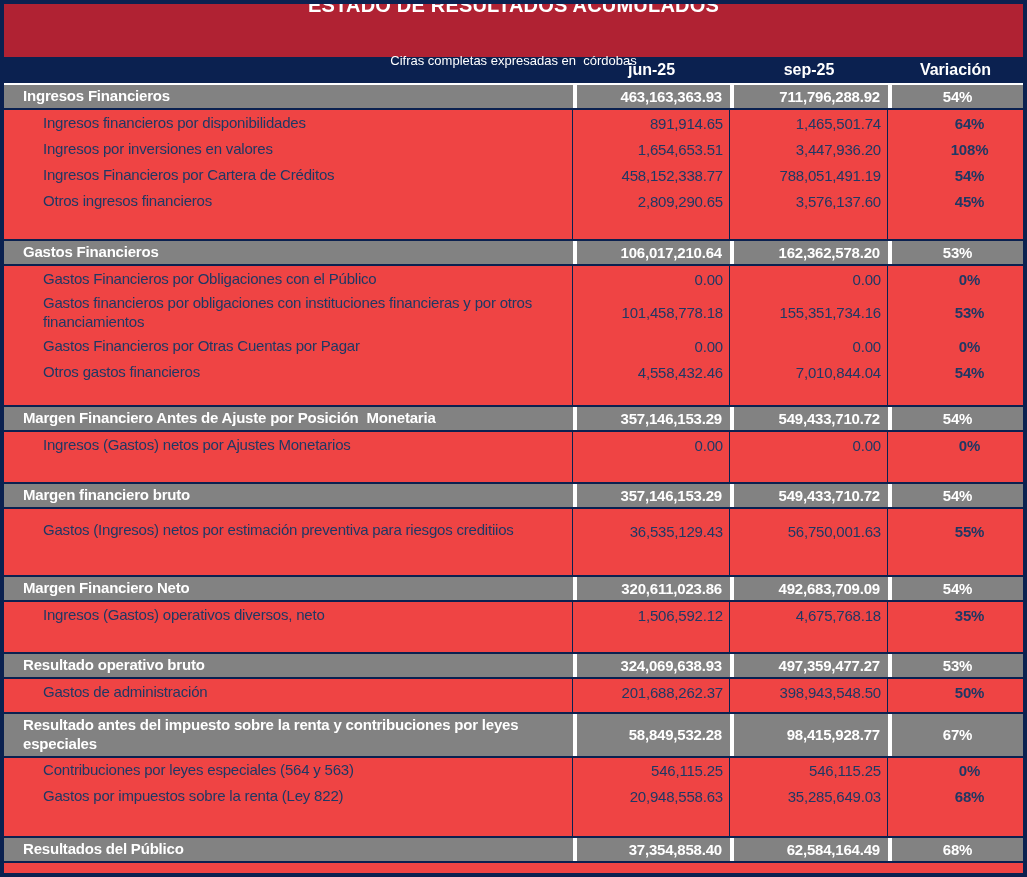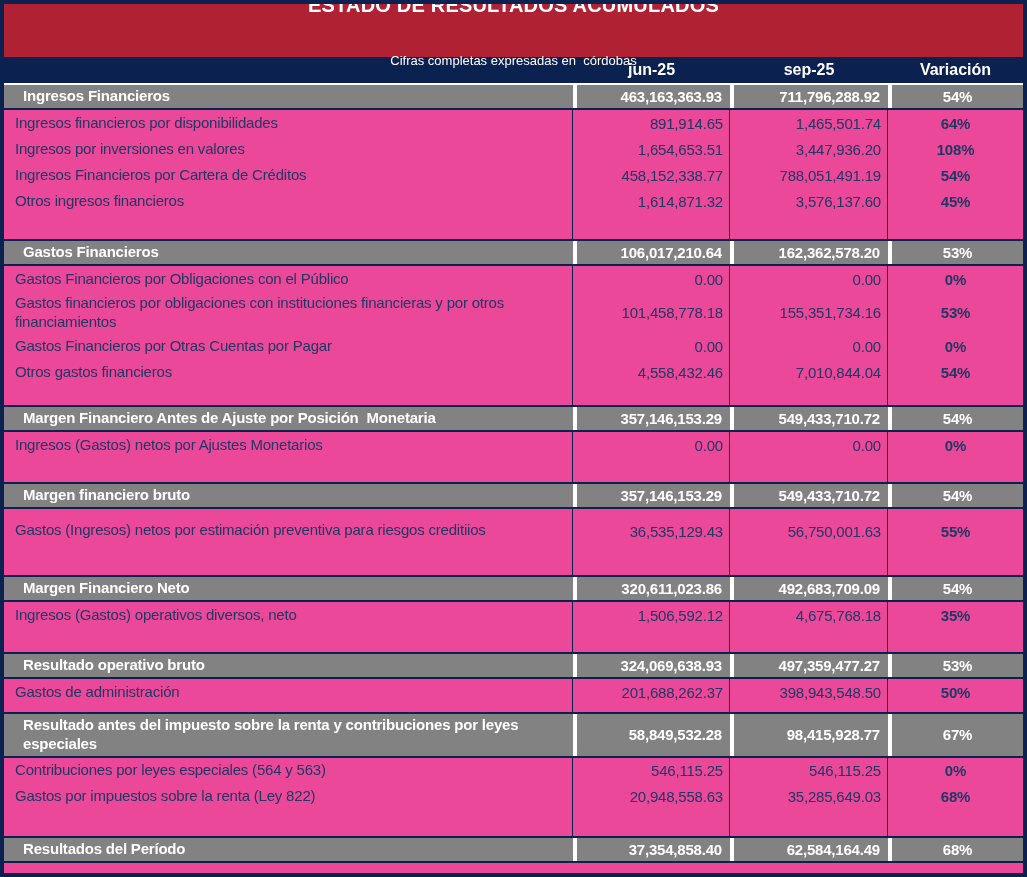"ESTADO DE RESULTADOS ACUMULADOS" .sheet { background: #ec4899 -> #ef4444 }
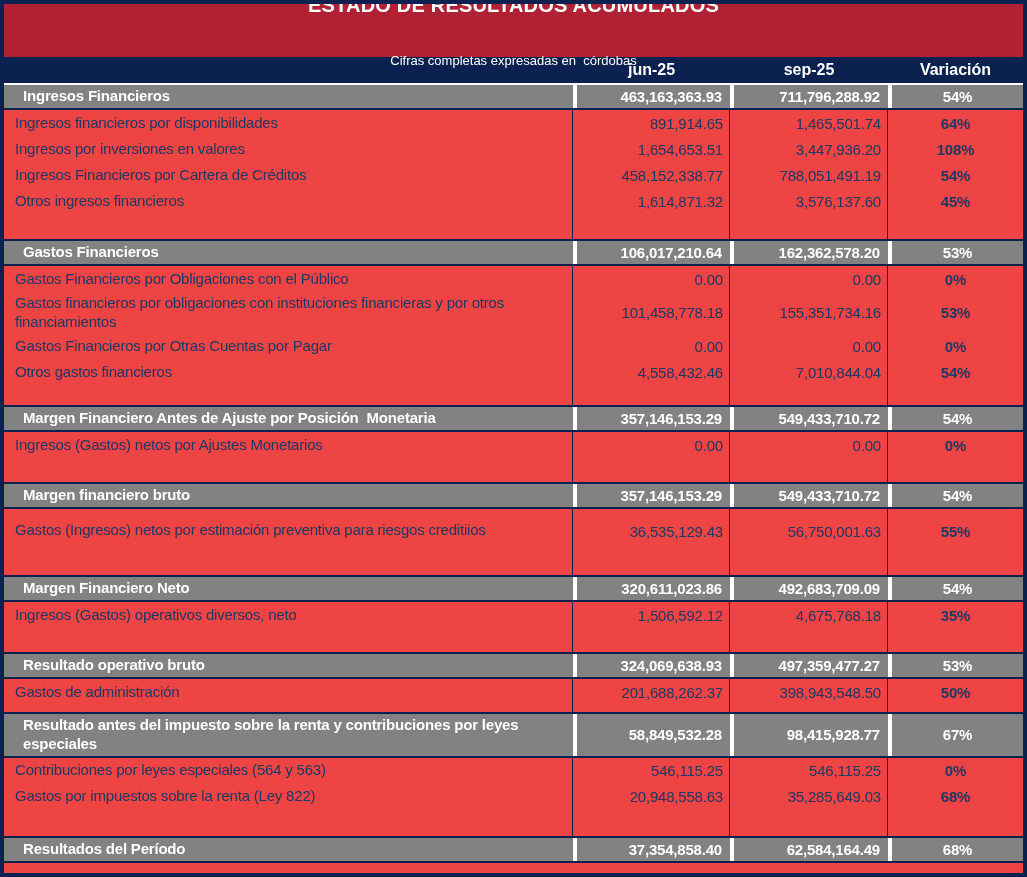"Ingresos financieros por" .body-block .row-h { margin-left: none -> 28px }
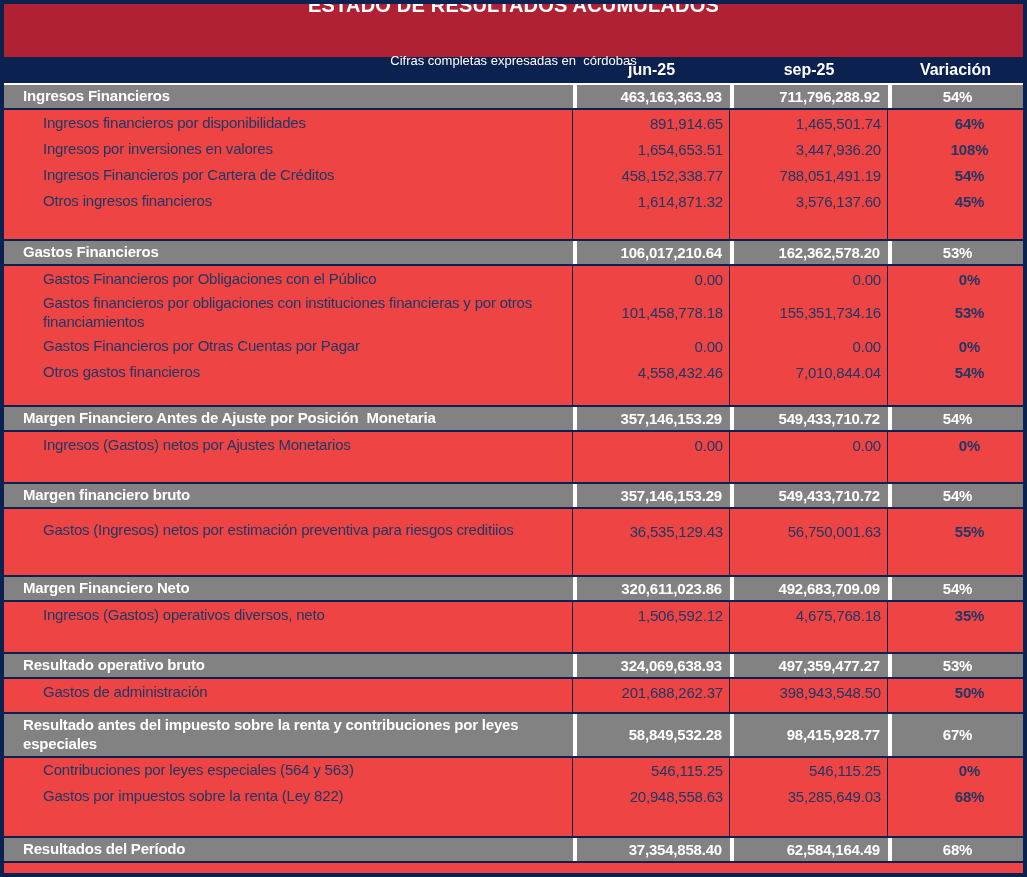"1,614,871.32" div.c-val { text: 1,614,871.32 -> 2,809,290.65 }
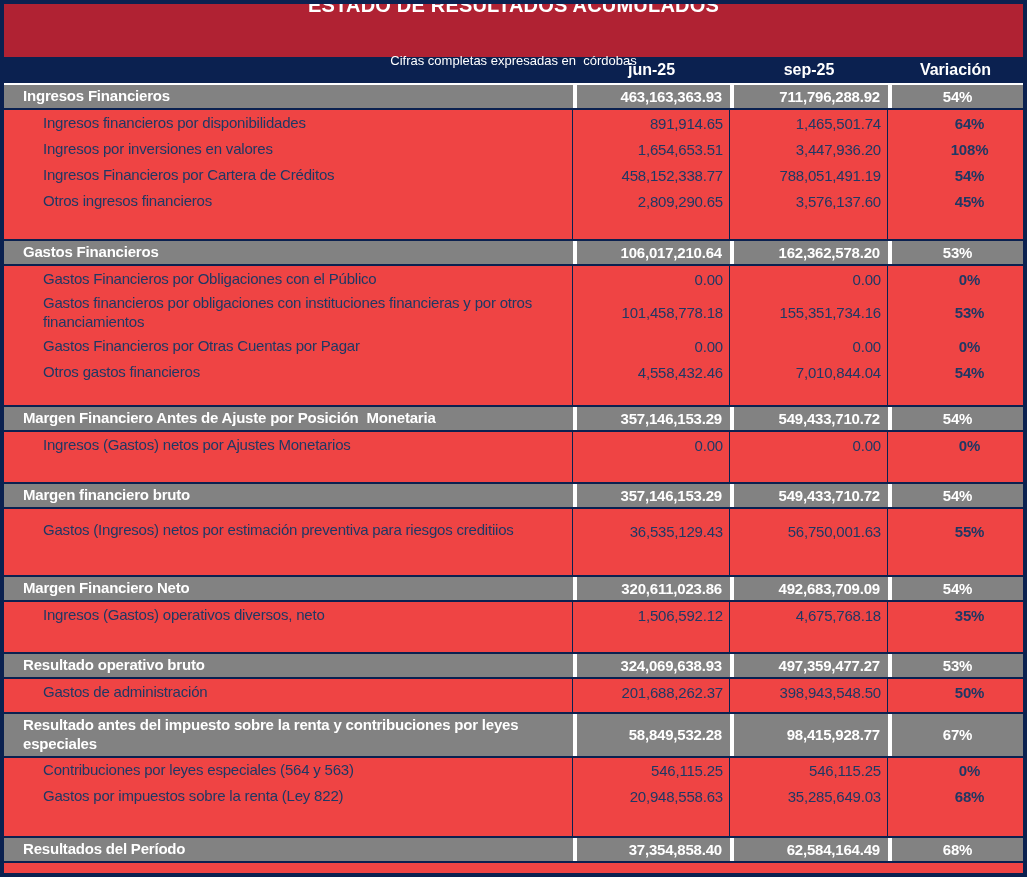"Resultados del Período" div.g-label { text: Período -> Público }
